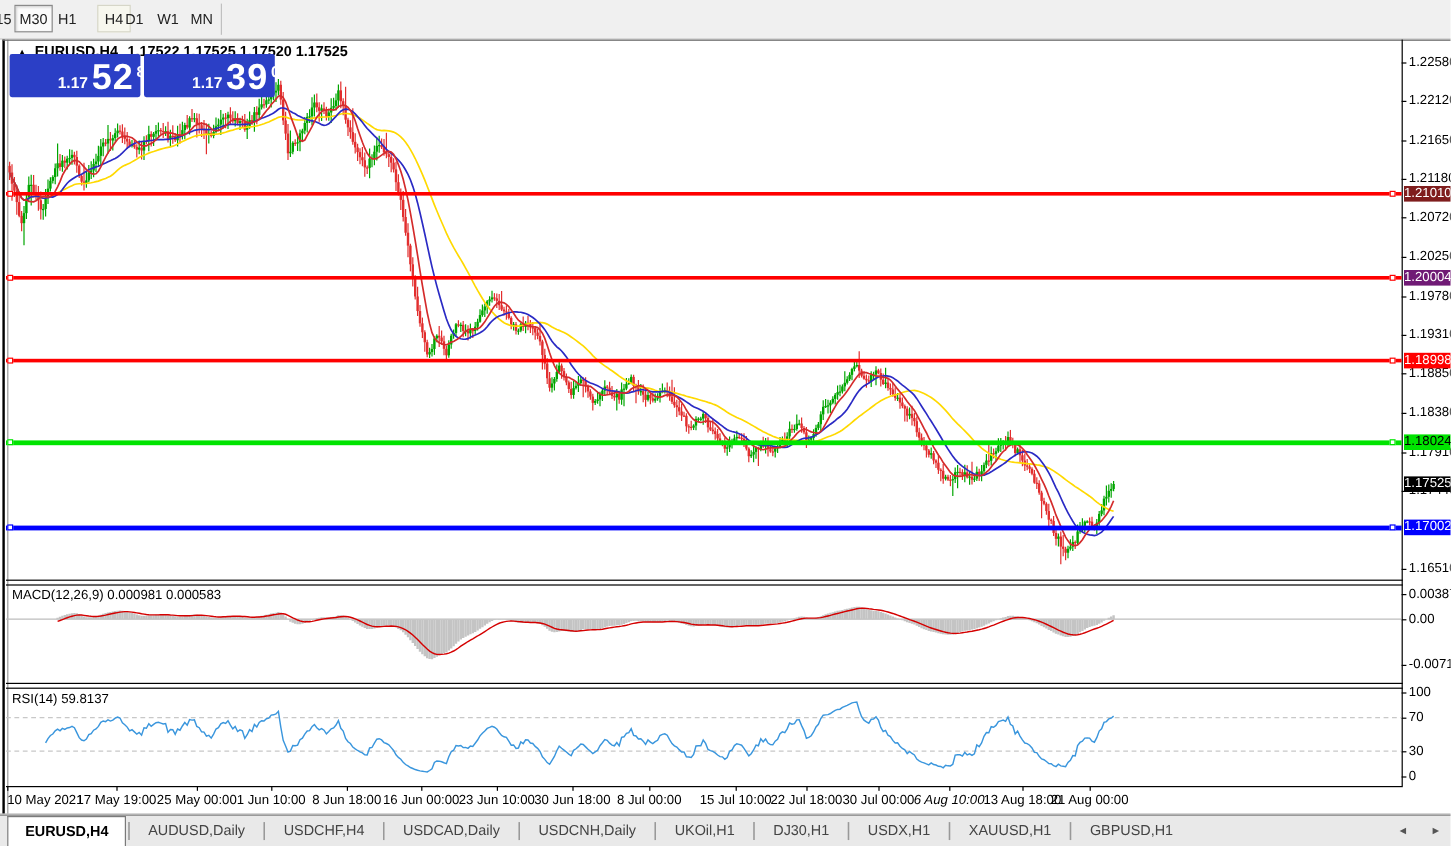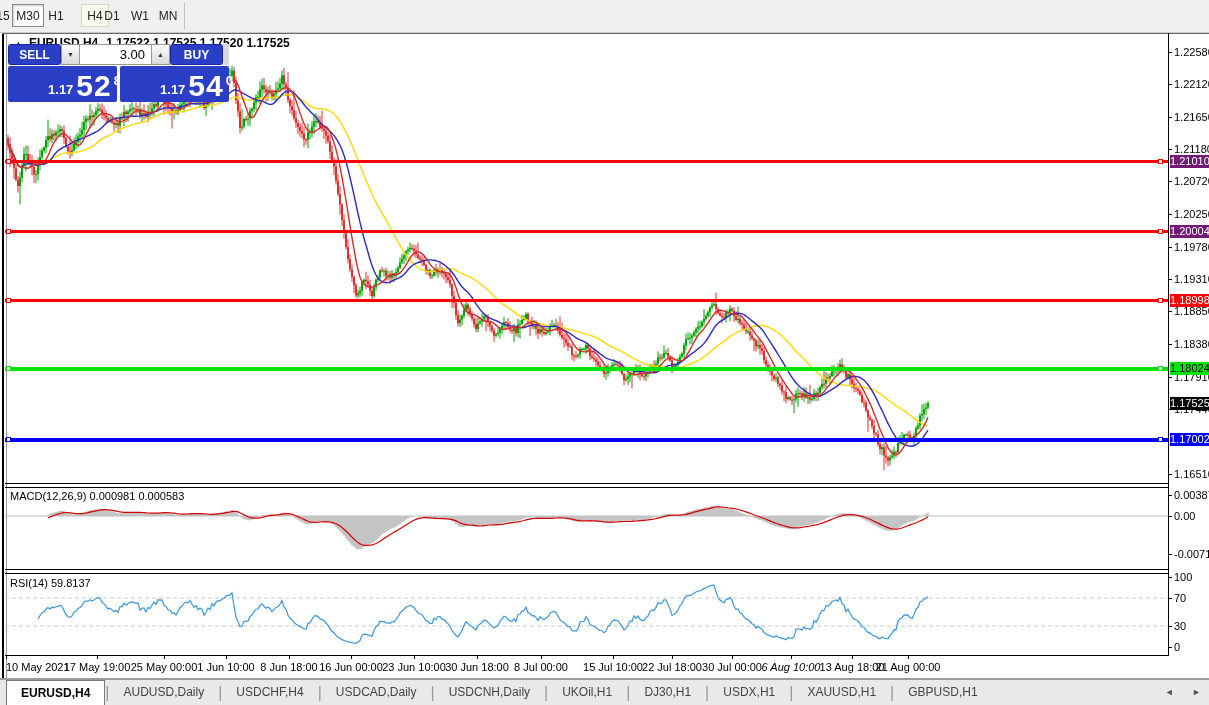"SELL" div.row1 { html: <div> <div>SELL</div> <div>▼</div> <div>3.00</div> <div>▲</div> <div>BUY</div> </div> -> none }
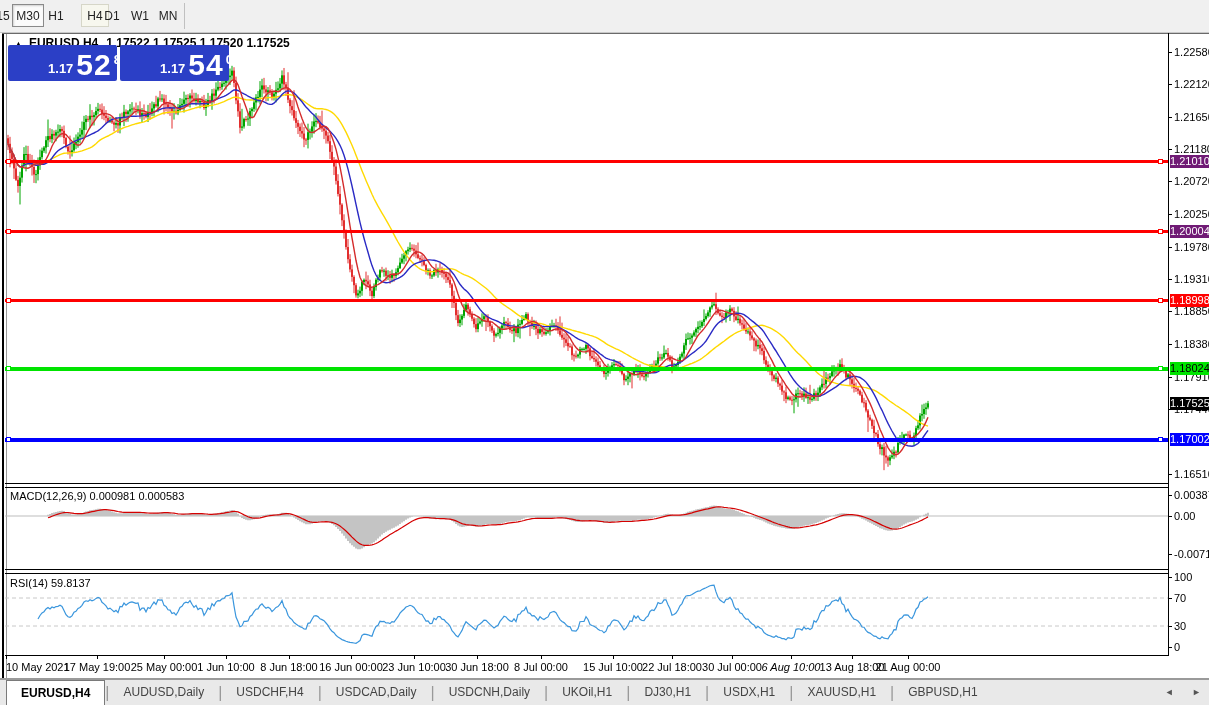"54" span.big { text: 54 -> 39 }
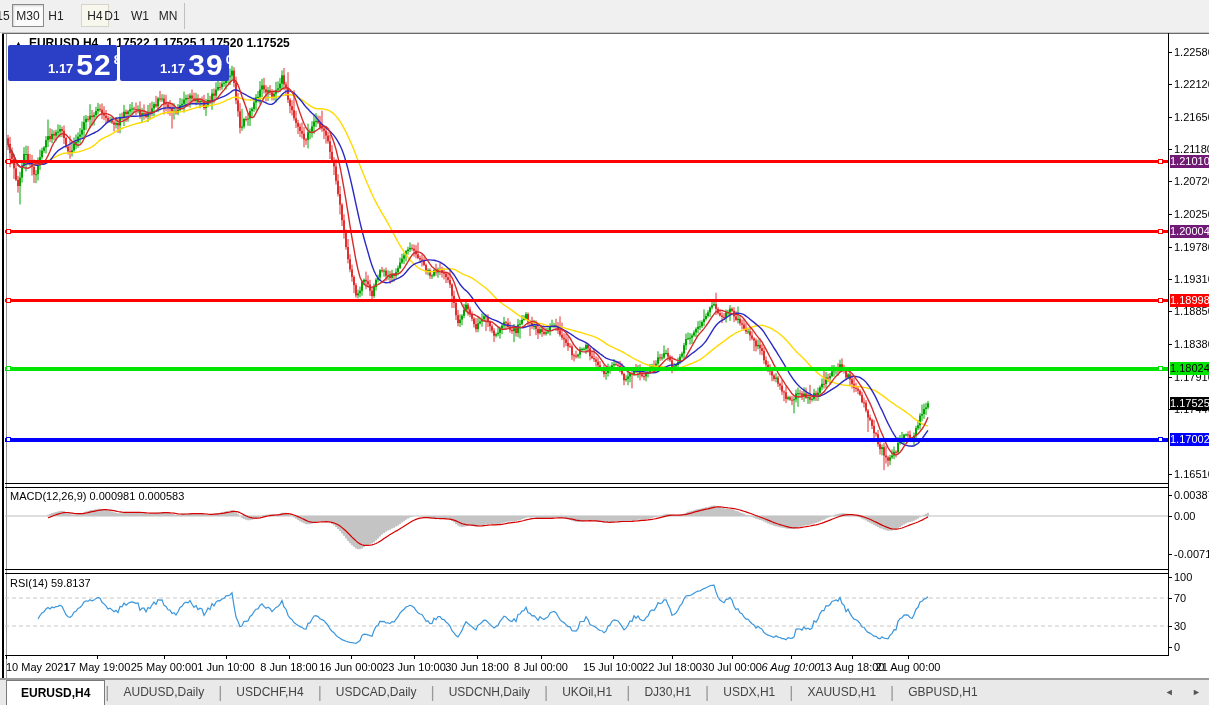"1.21010" div.axlabel { background: #701a75 -> #7f1d1d }
